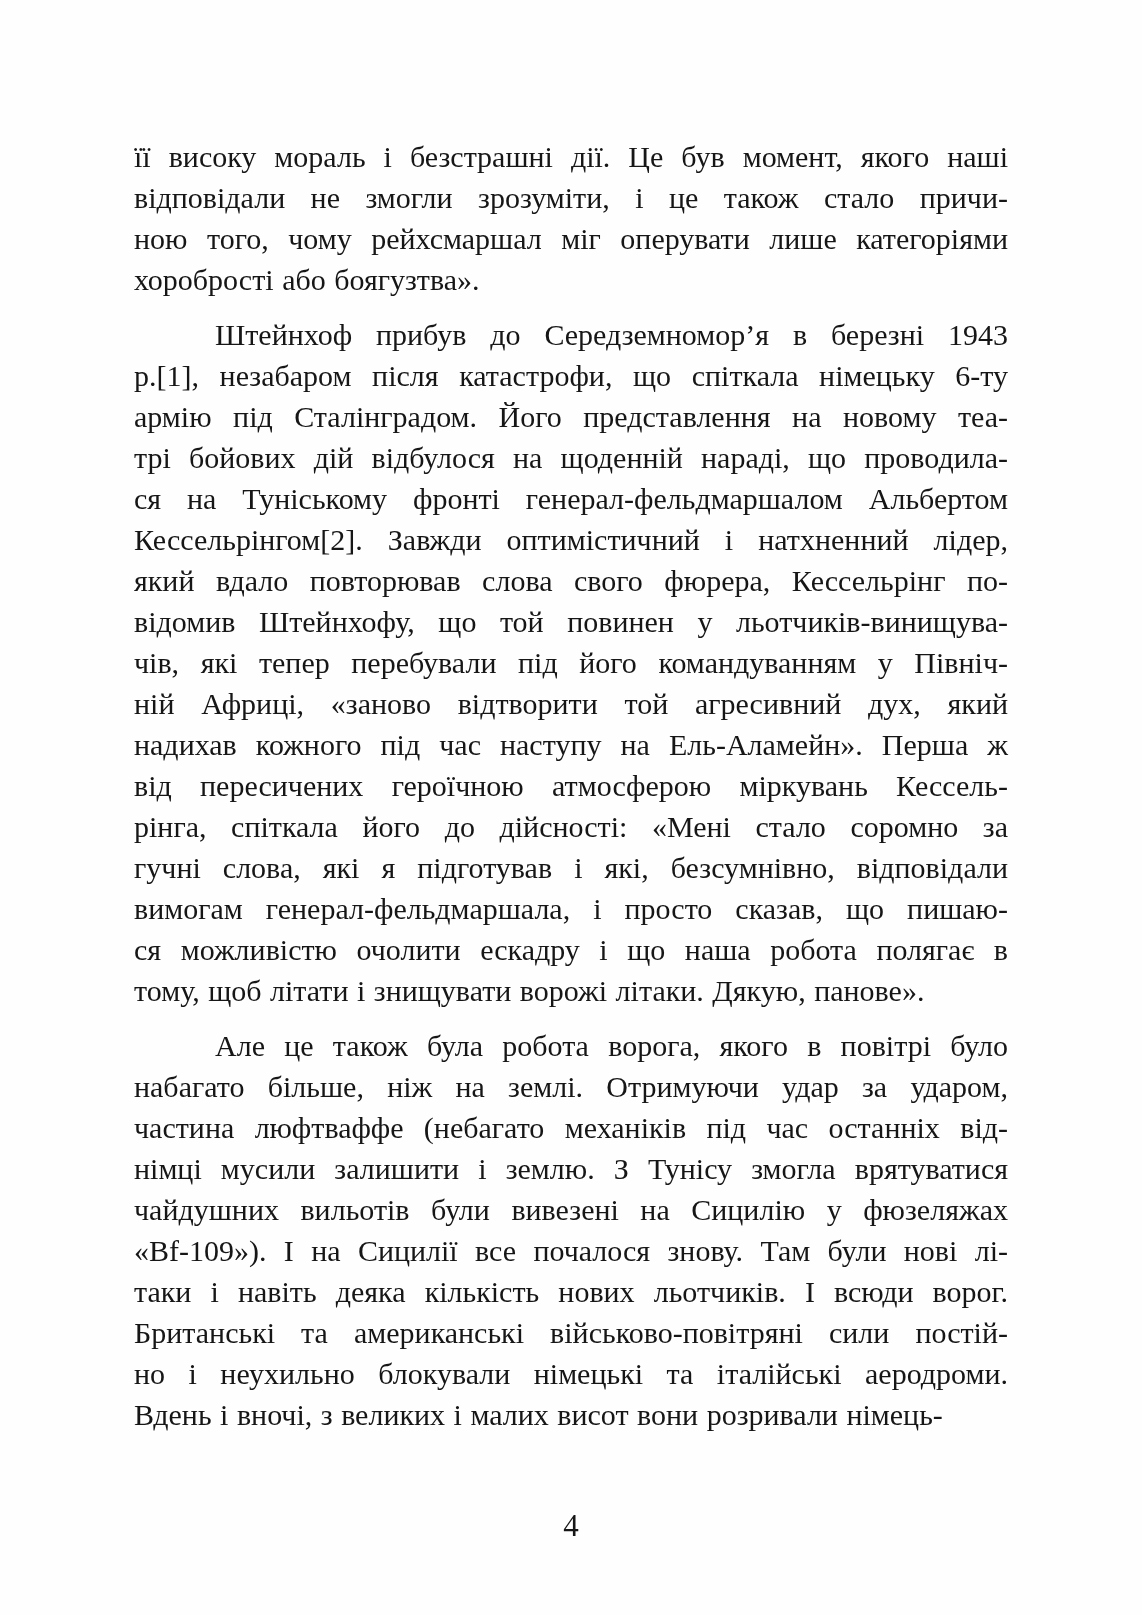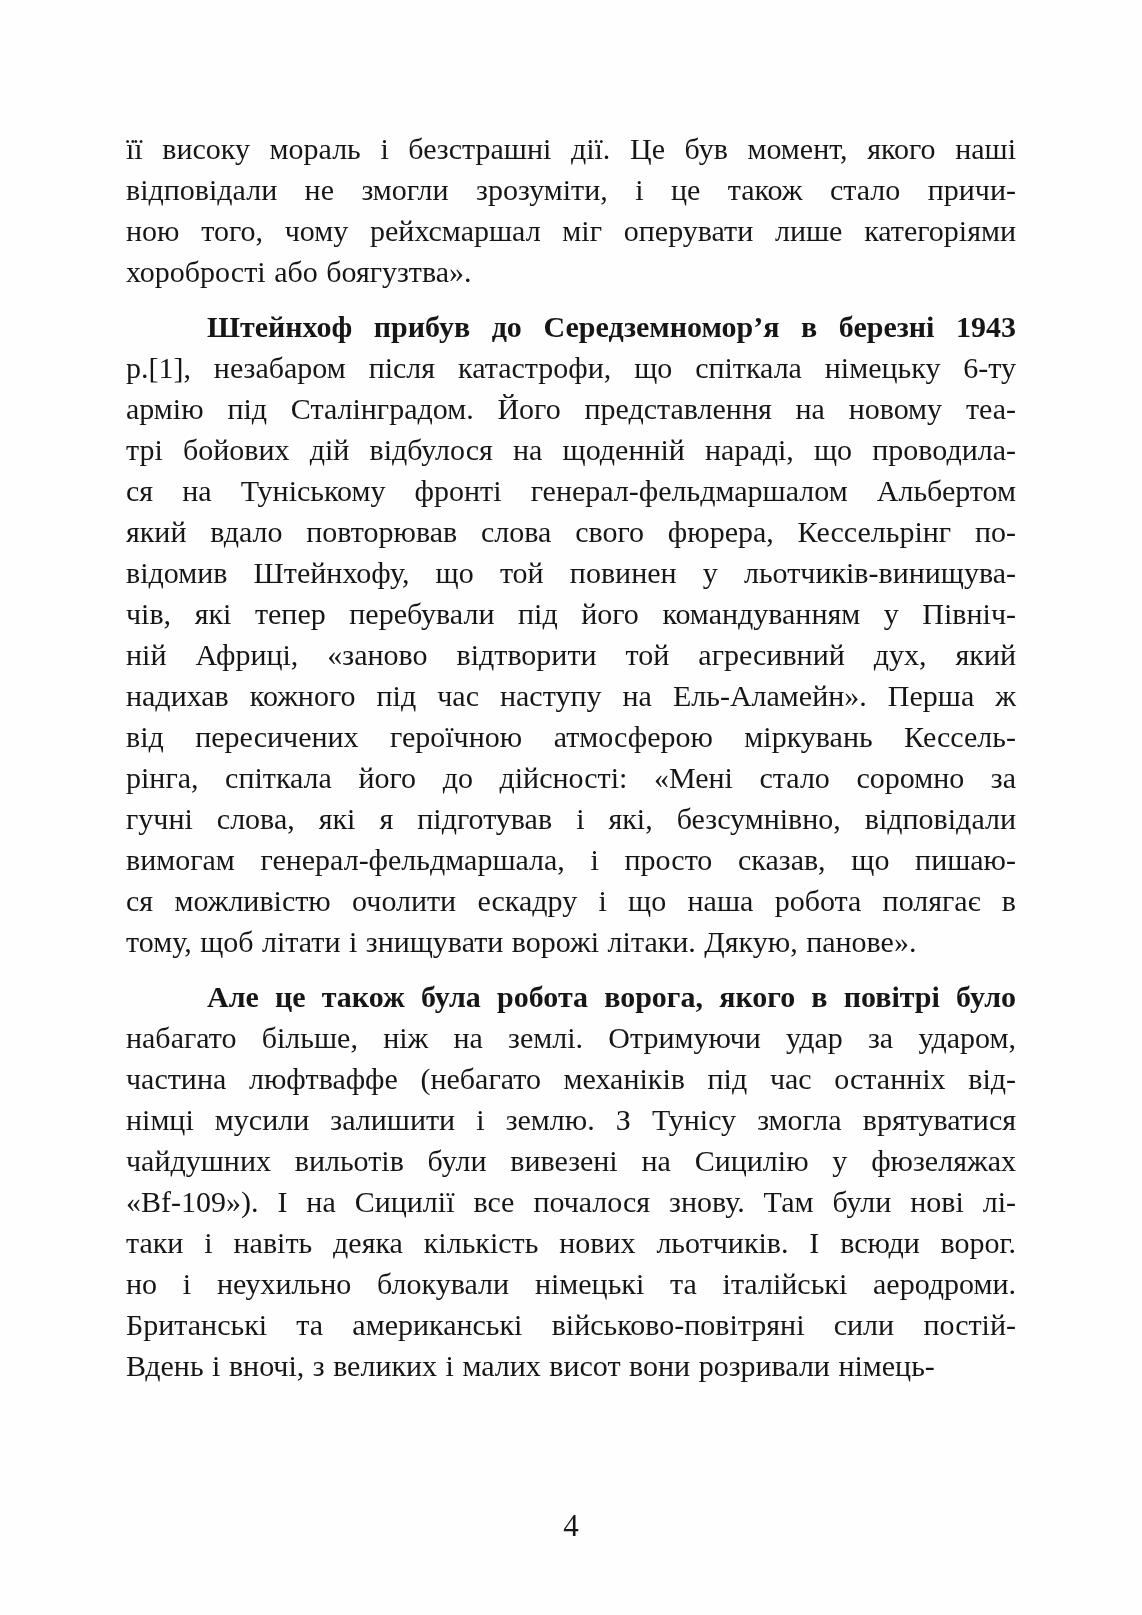"її високу мораль і безстрашні" .para { margin: 4px -> 12px }
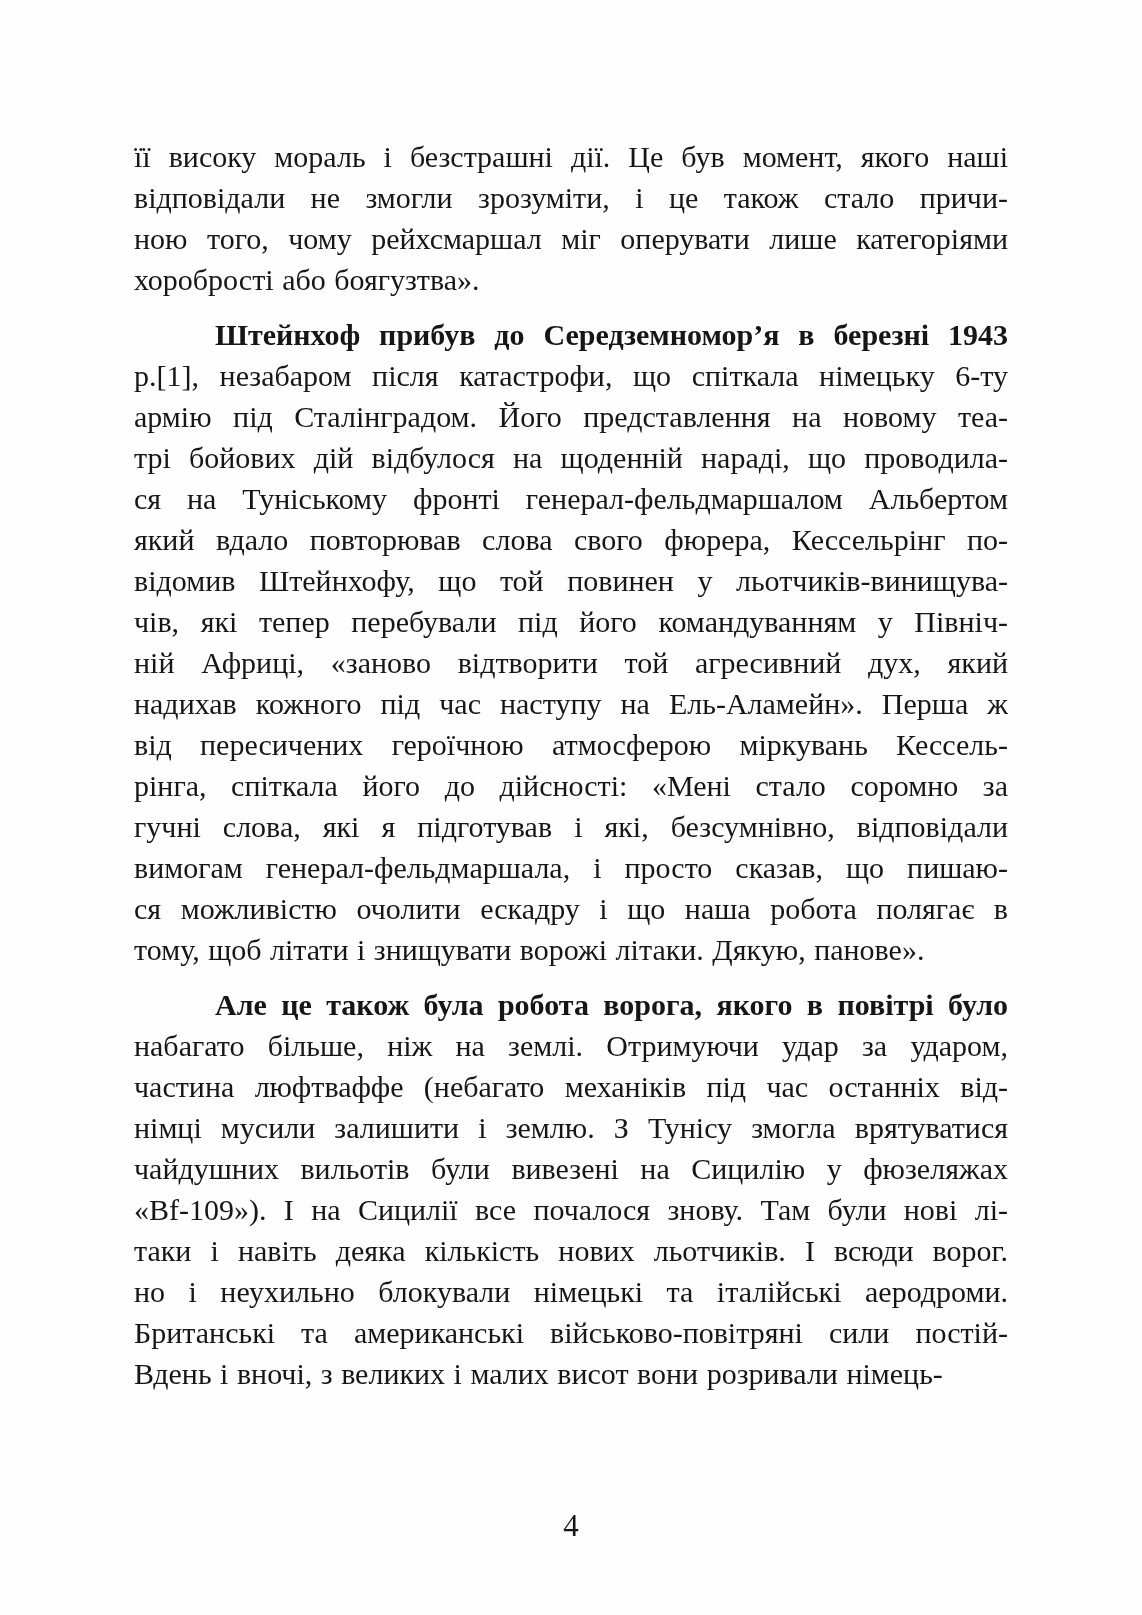"Штейнхоф прибув до Середземномор’я в" .line.indent { font-weight: bold -> none }
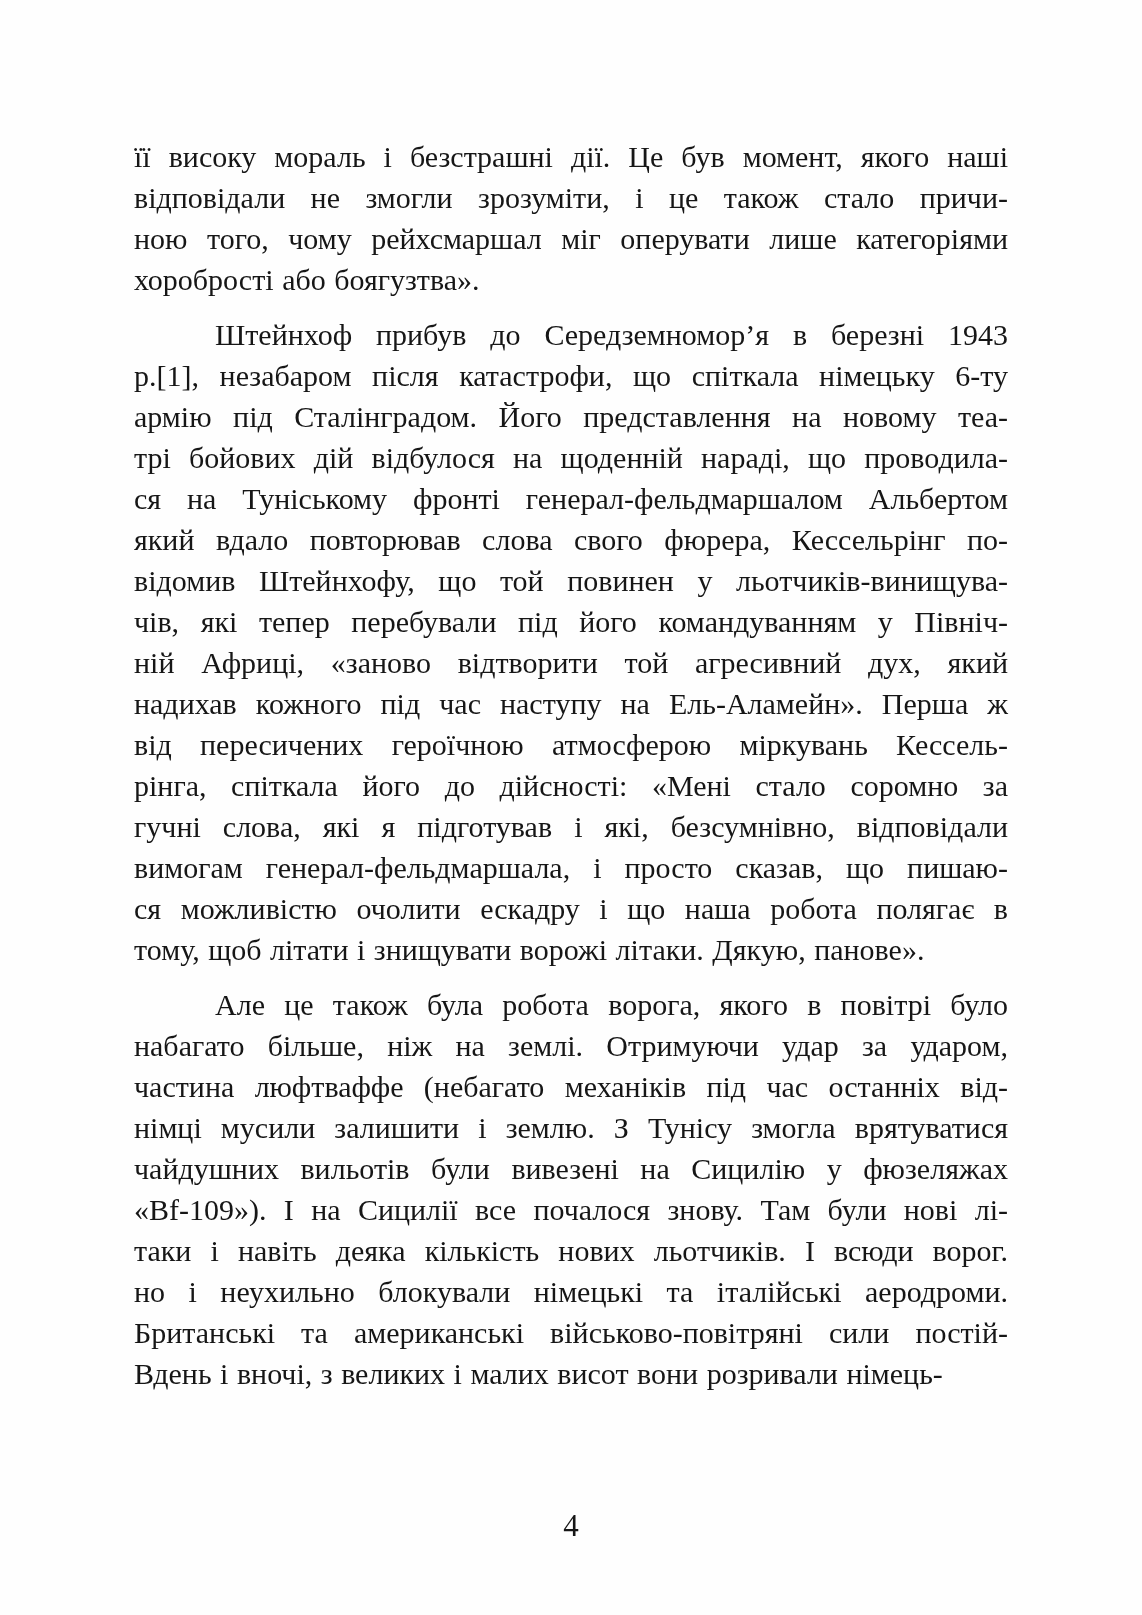"Кессельрінгом[2]. Завжди оптимістичний і" div.line { html: none -> <div>Кессельрінгом[2]. Завжди оптимістичний і натхненний лідер,</div> }
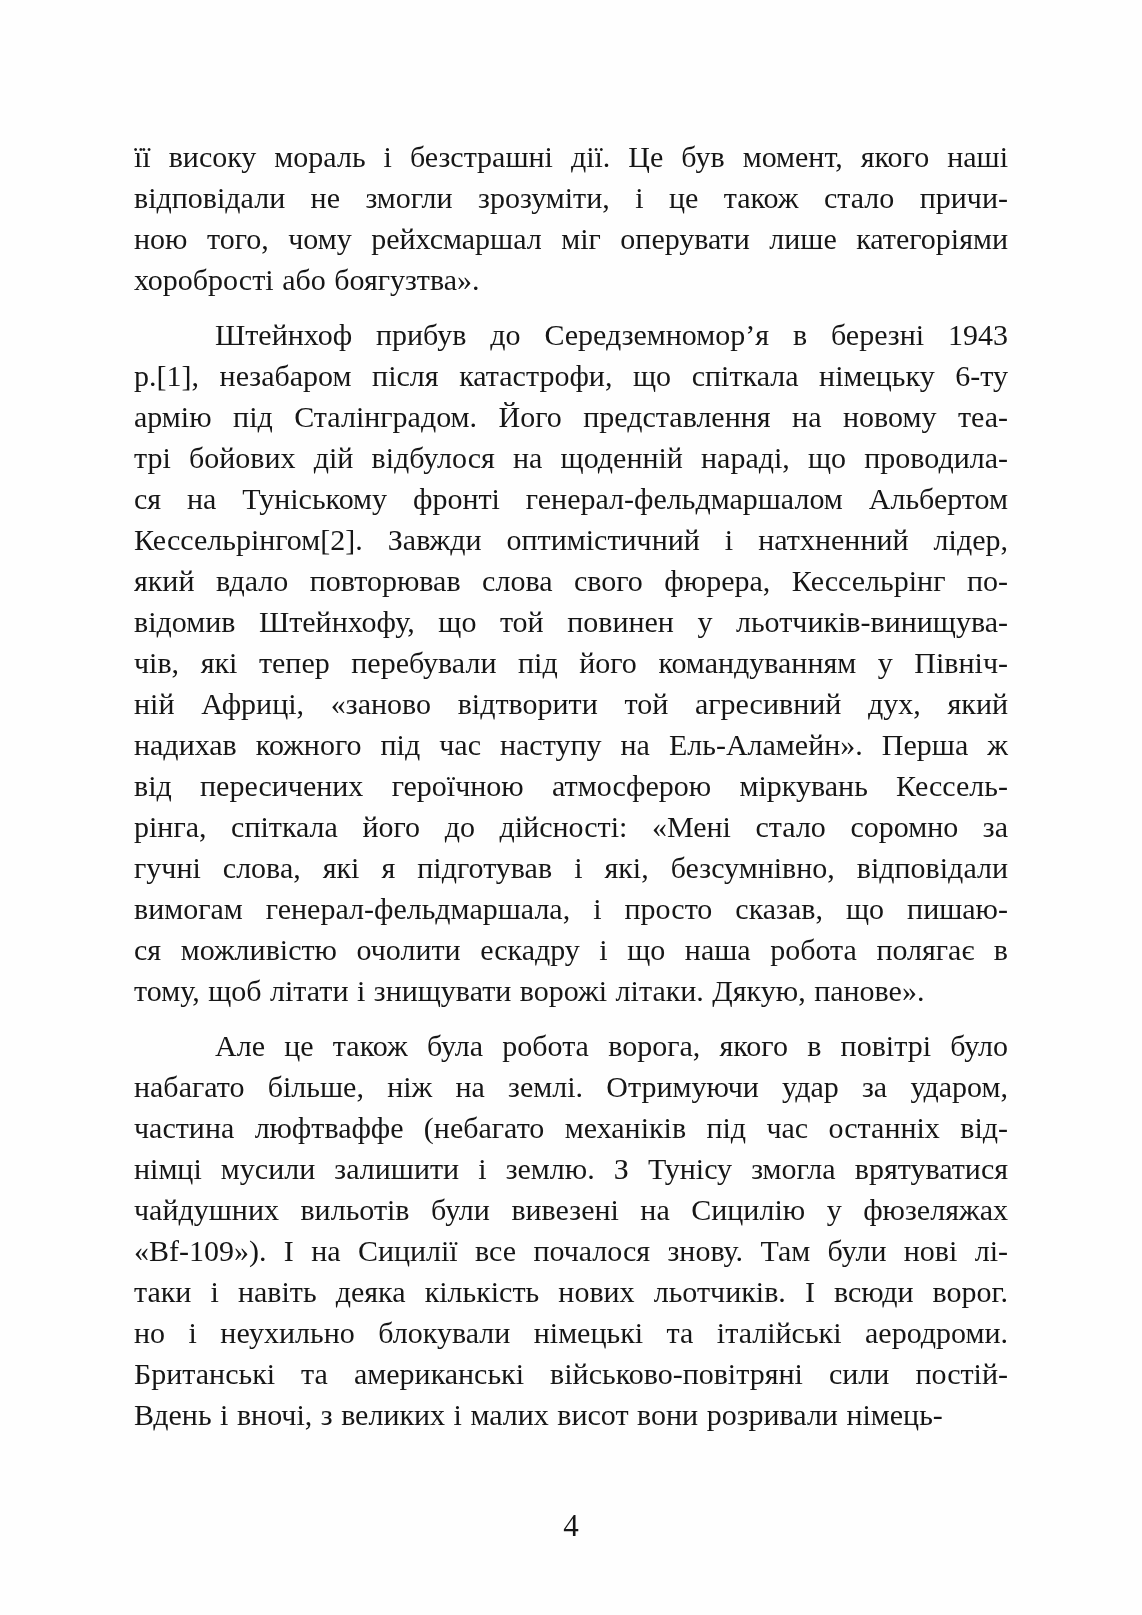"но і неухильно блокували німецькі" div.line { order: before "Британські та американські" -> after "Британські та американські" }
